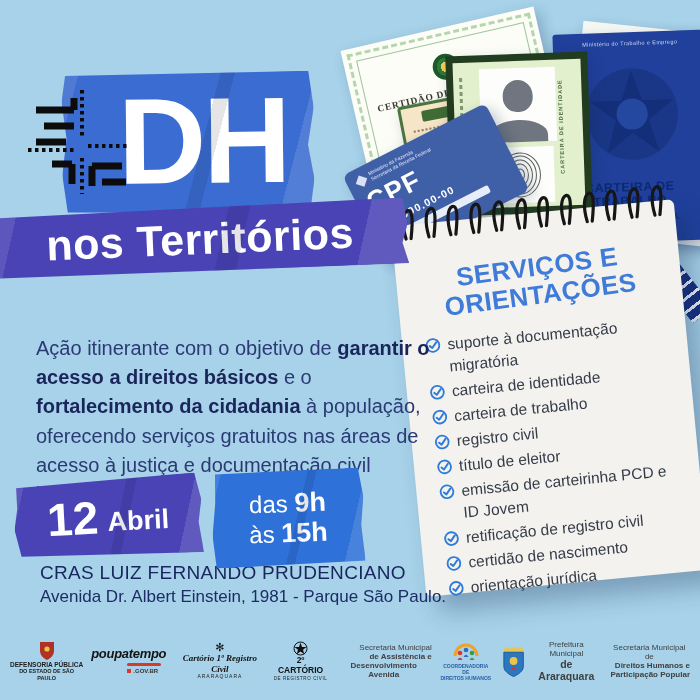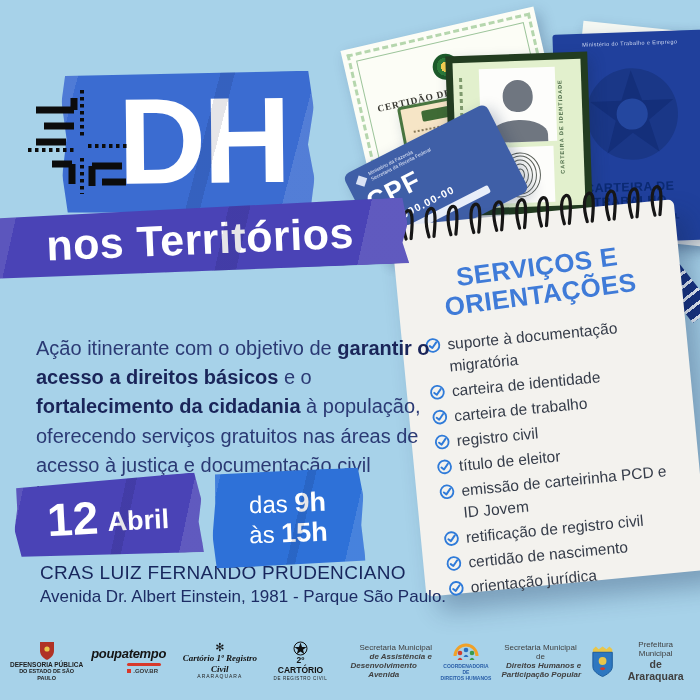"Secretaria Municipal de" div.logo { order: before "Prefeitura Municipal" -> after "Prefeitura Municipal" }
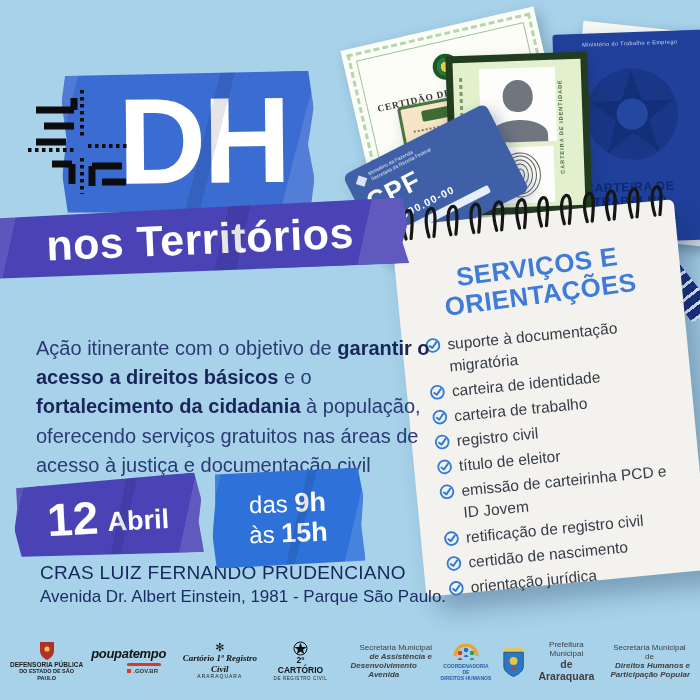"de Assistência e" .sec3 .b { font-style: italic -> none }
